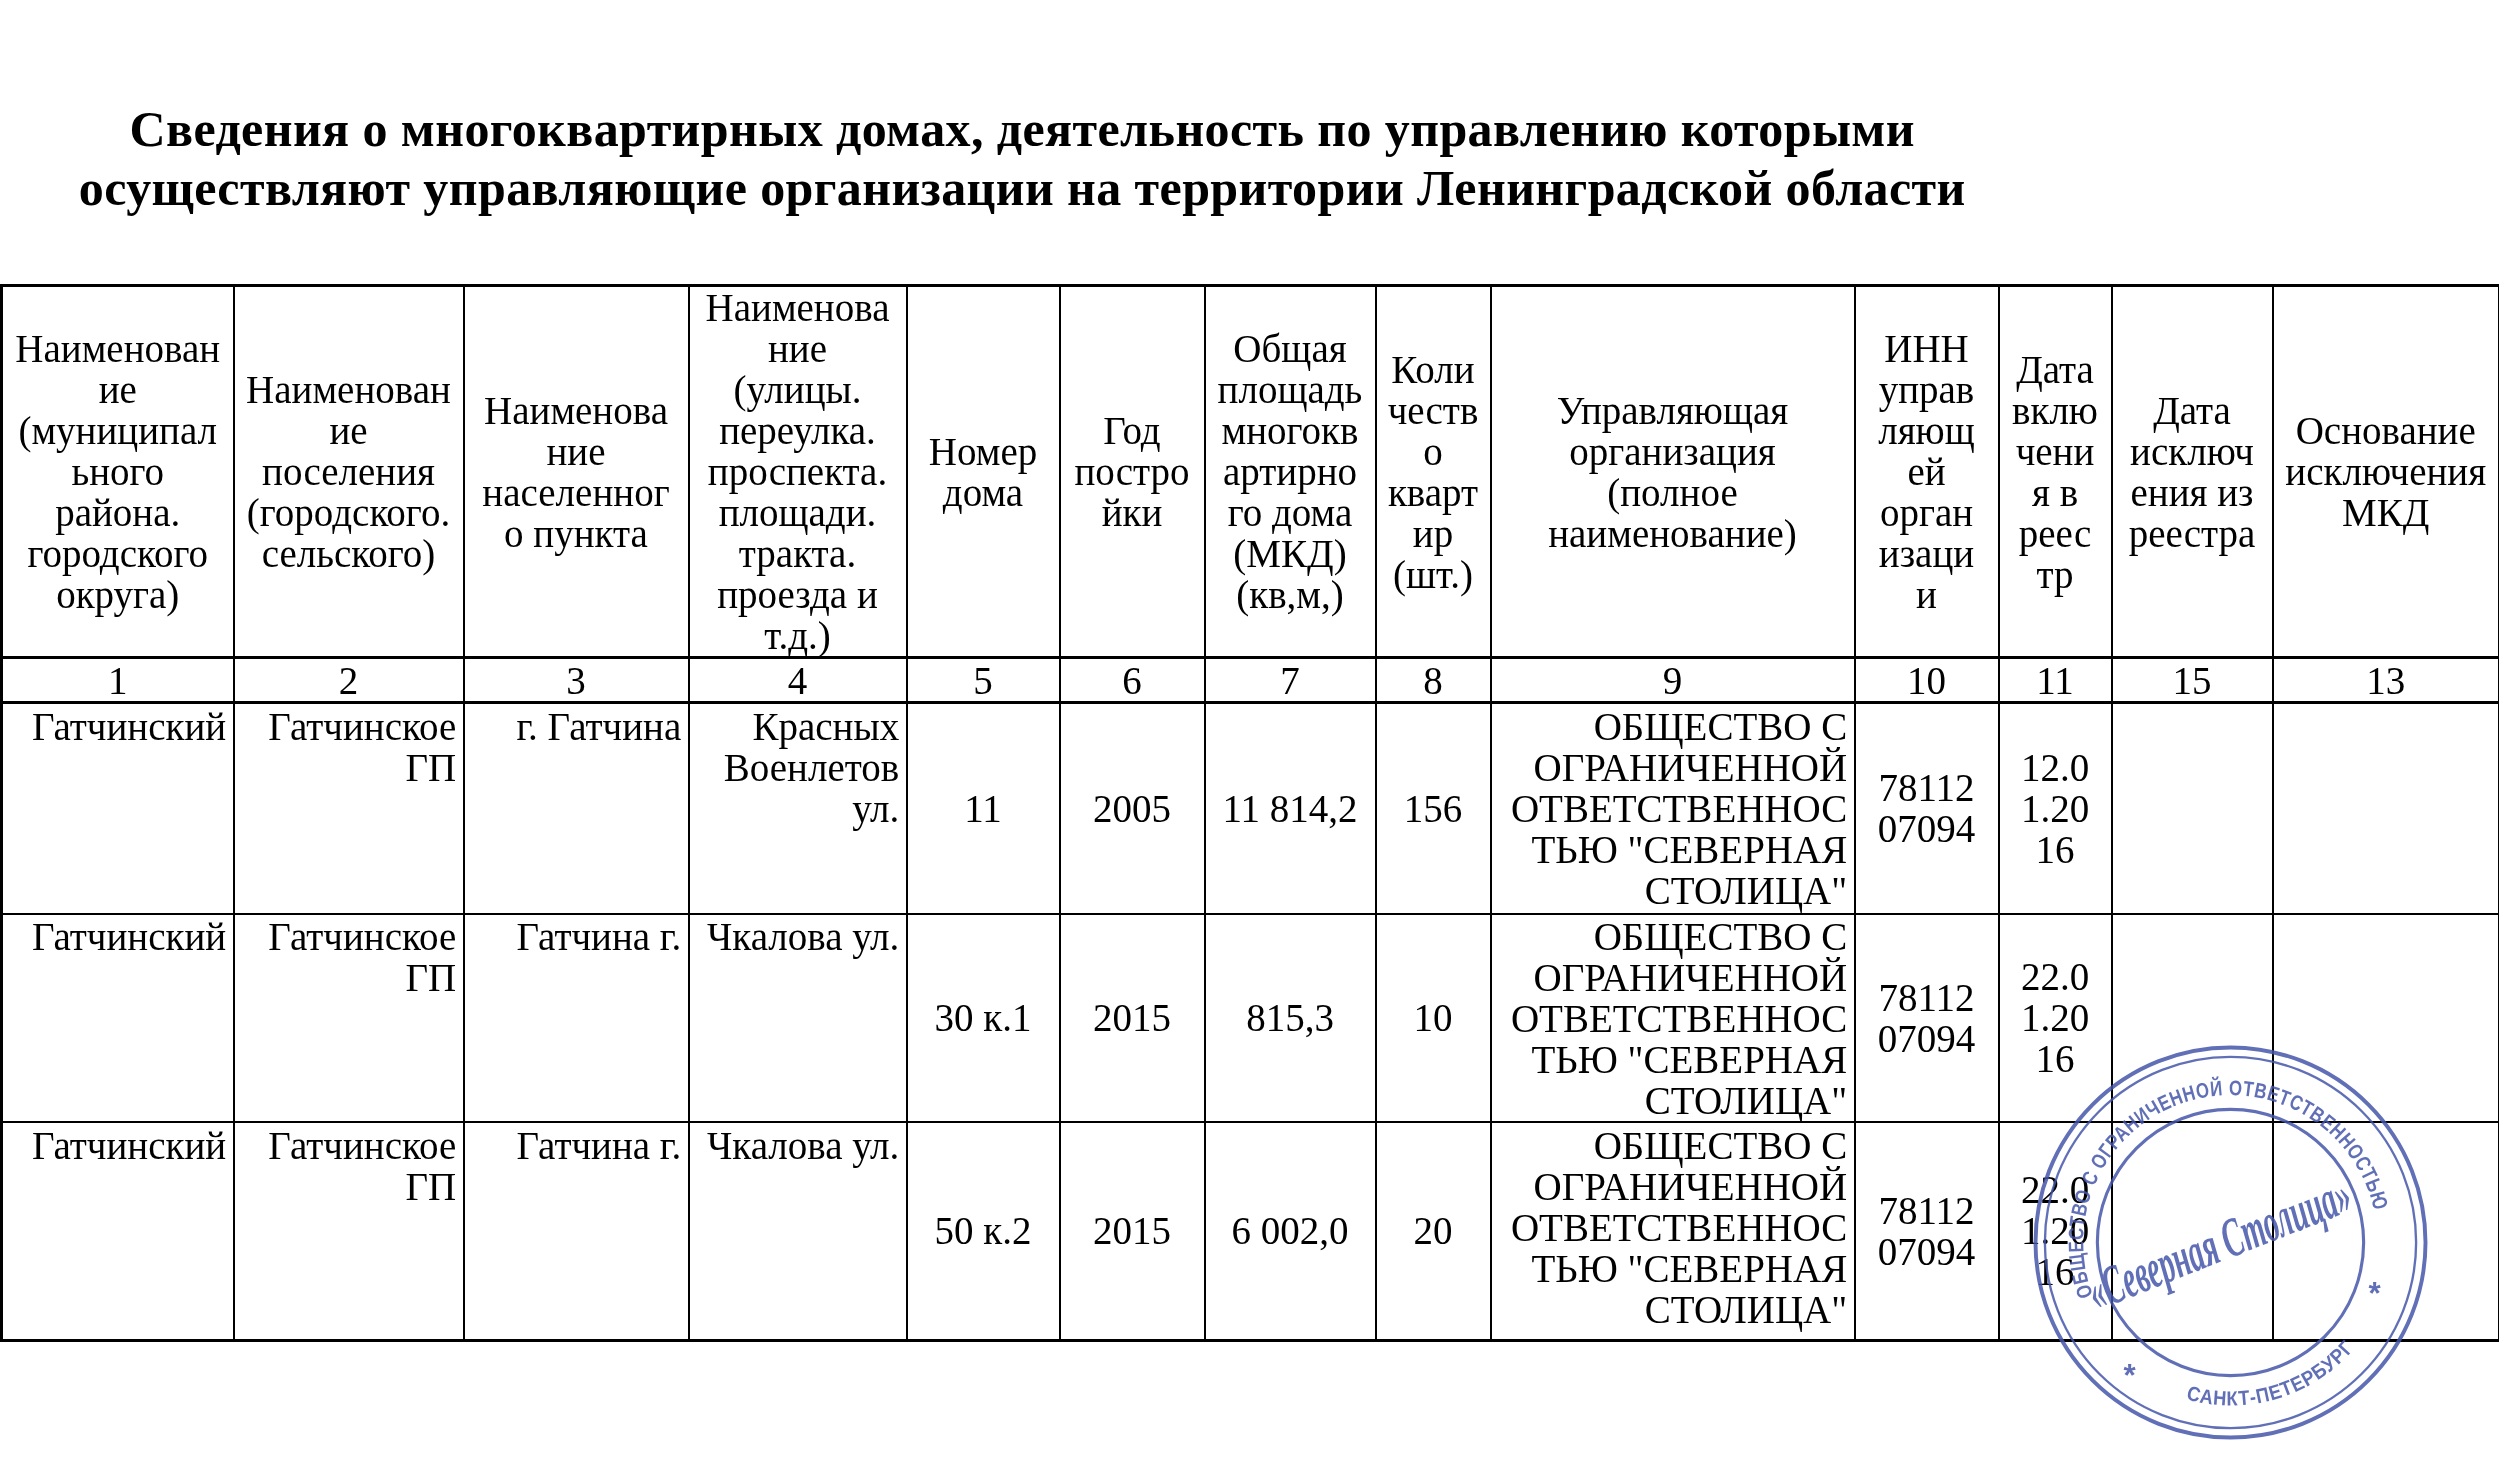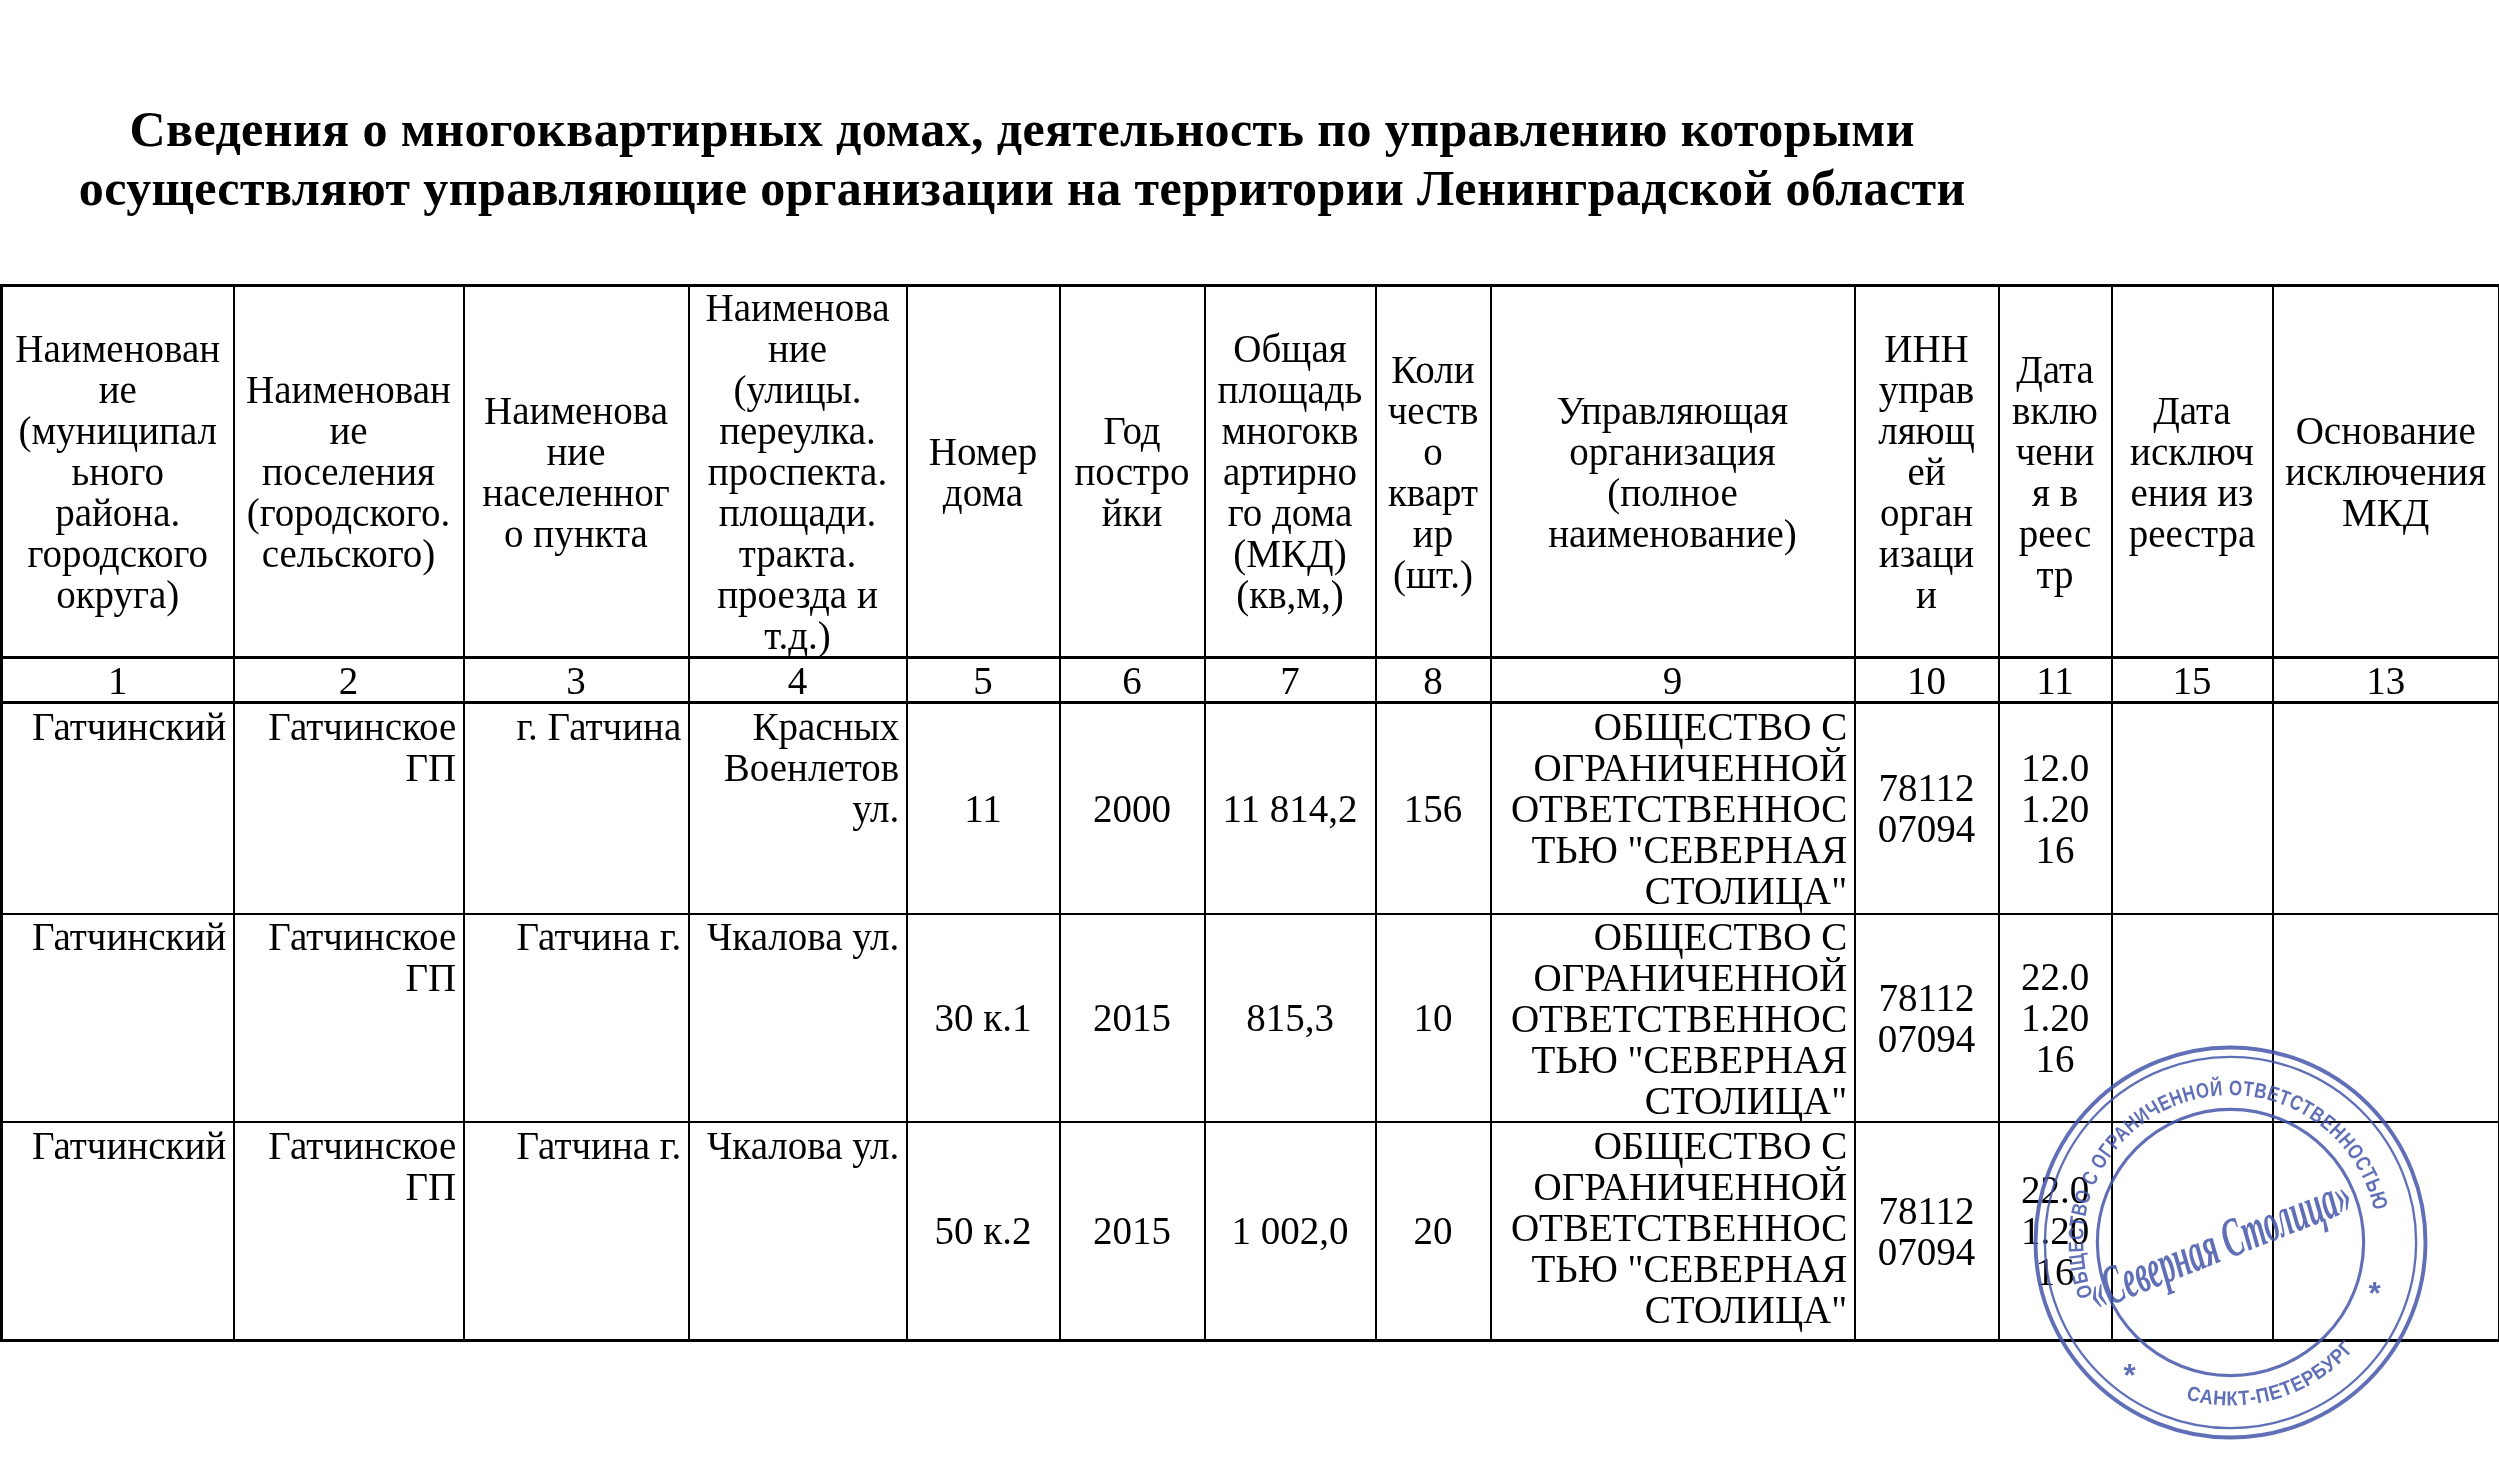"2000" td { text: 2000 -> 2005 }
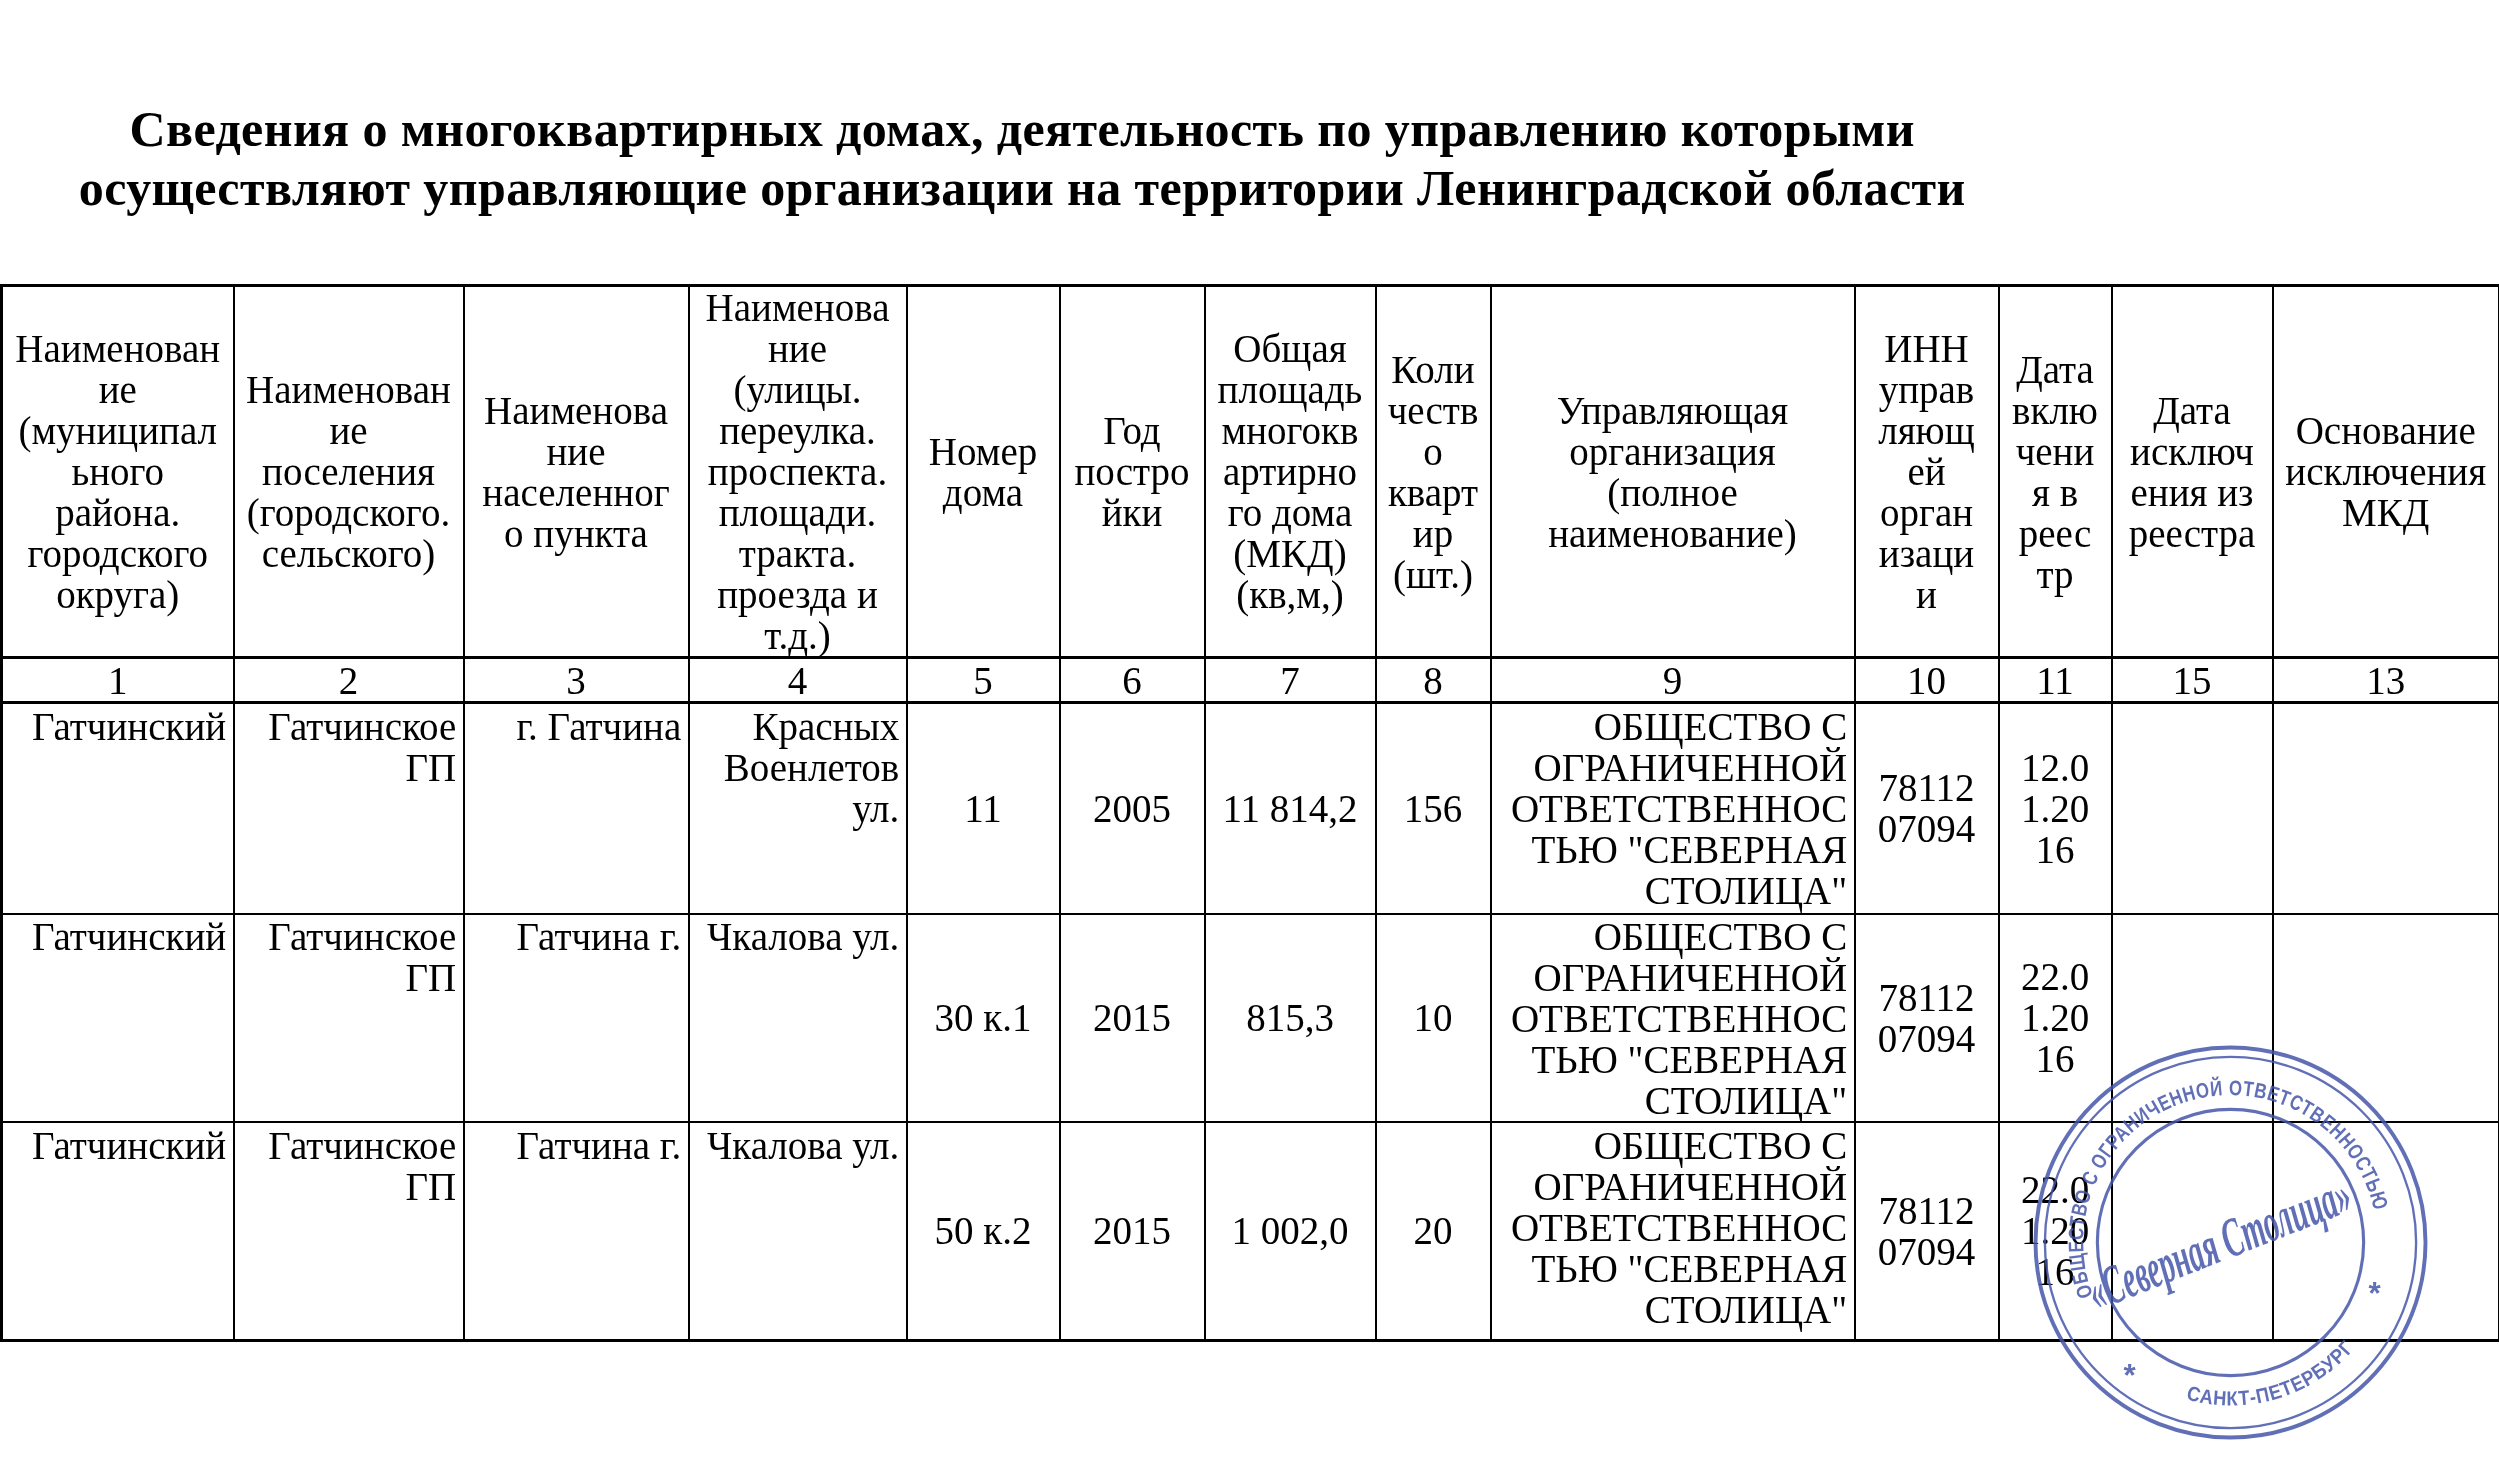"1 002,0" td { text: 1 002,0 -> 6 002,0 }
